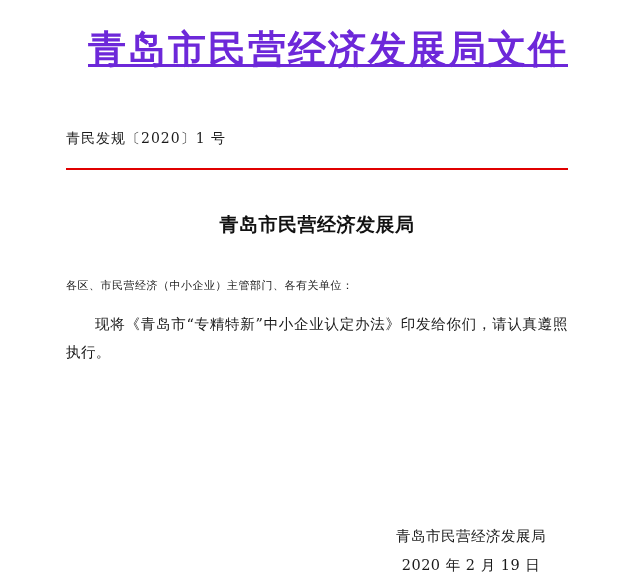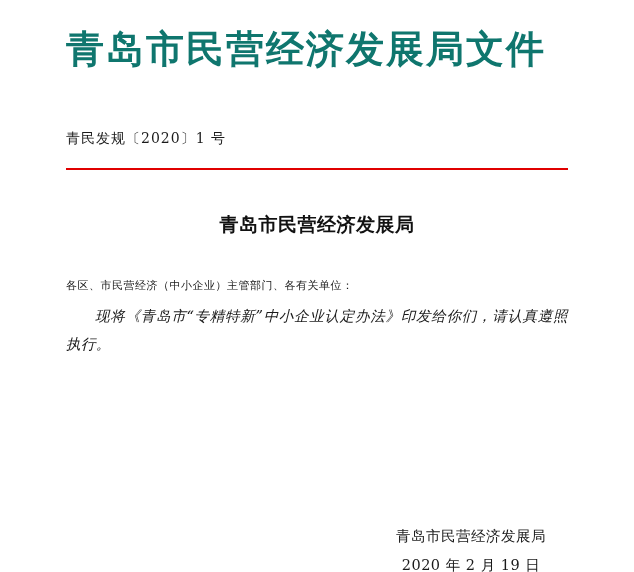"青岛市民营经济发展局文件" .masthead { color: #0f766e -> #6d28d9; text-align: left -> right; text-decoration: none -> underline }
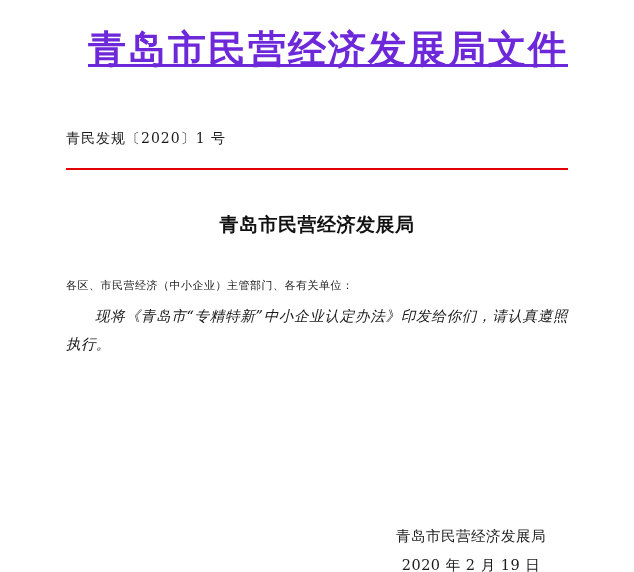"现将《青岛市“专精特新”中小企业认定办法》印发给你们，请认真遵照执行。" .para { font-style: italic -> none; margin-top: 6px -> 14px }
